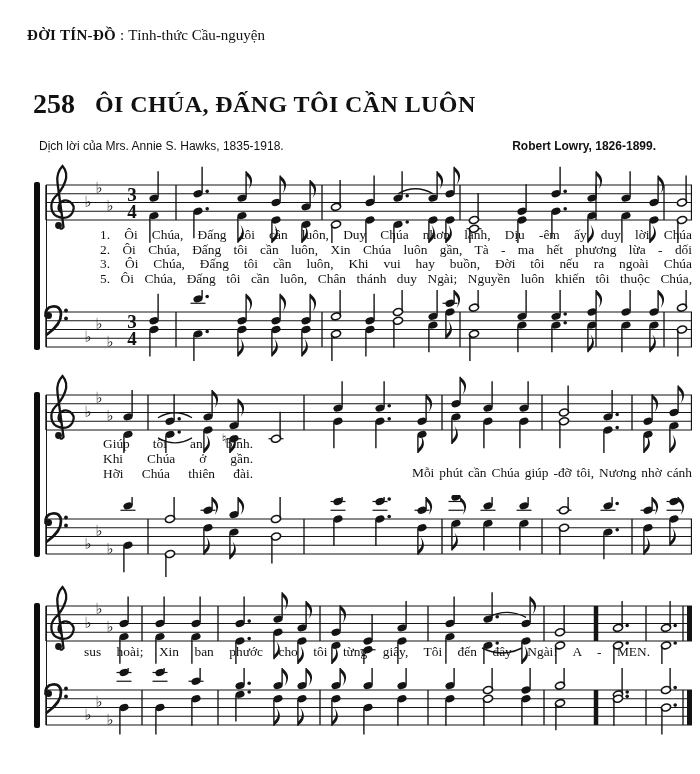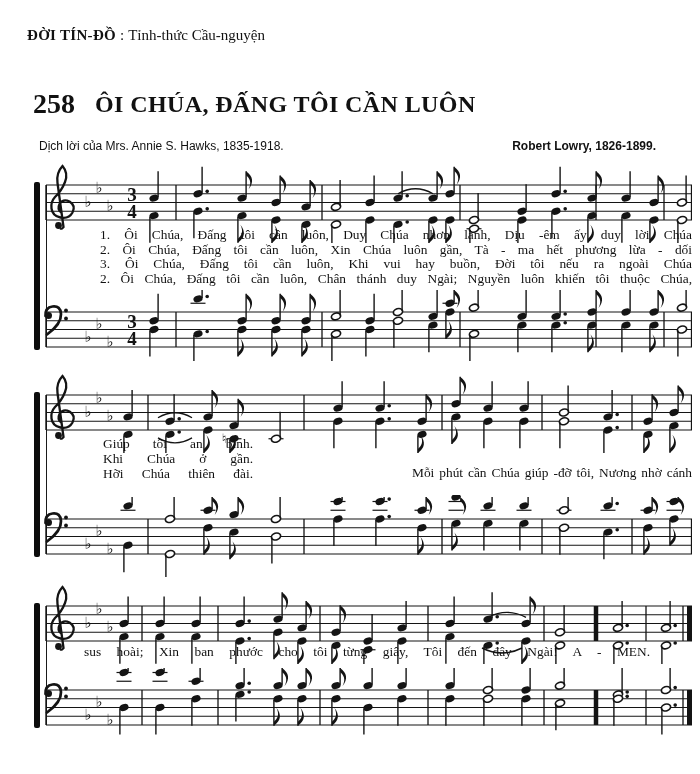"2. Ôi Chúa, Đấng tôi cần luôn, Chân" div.ln { text: 2 -> 5 }
